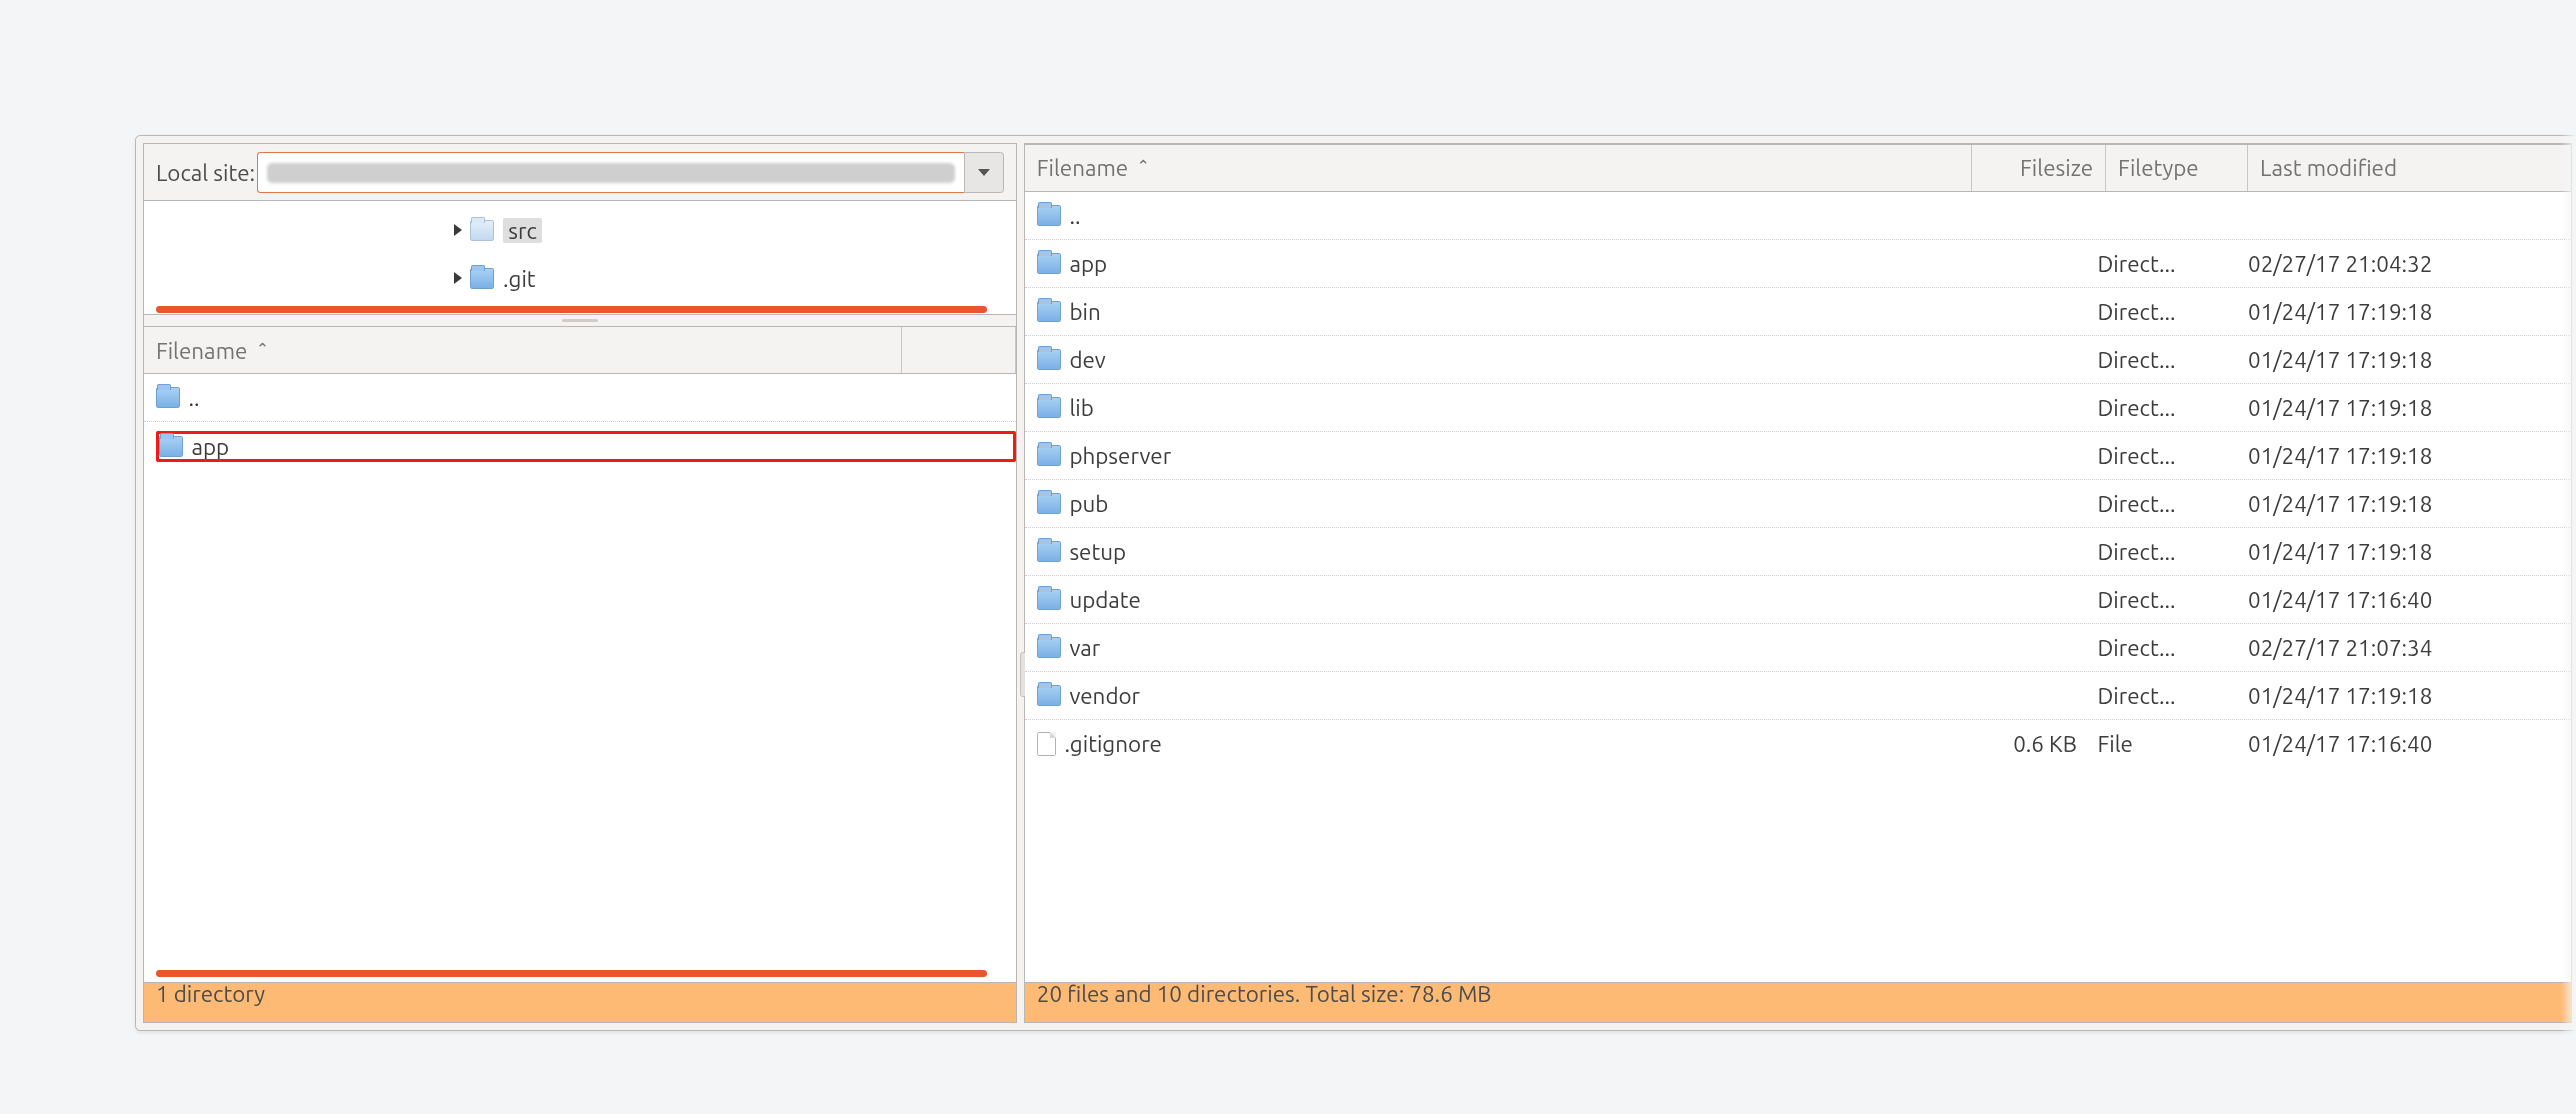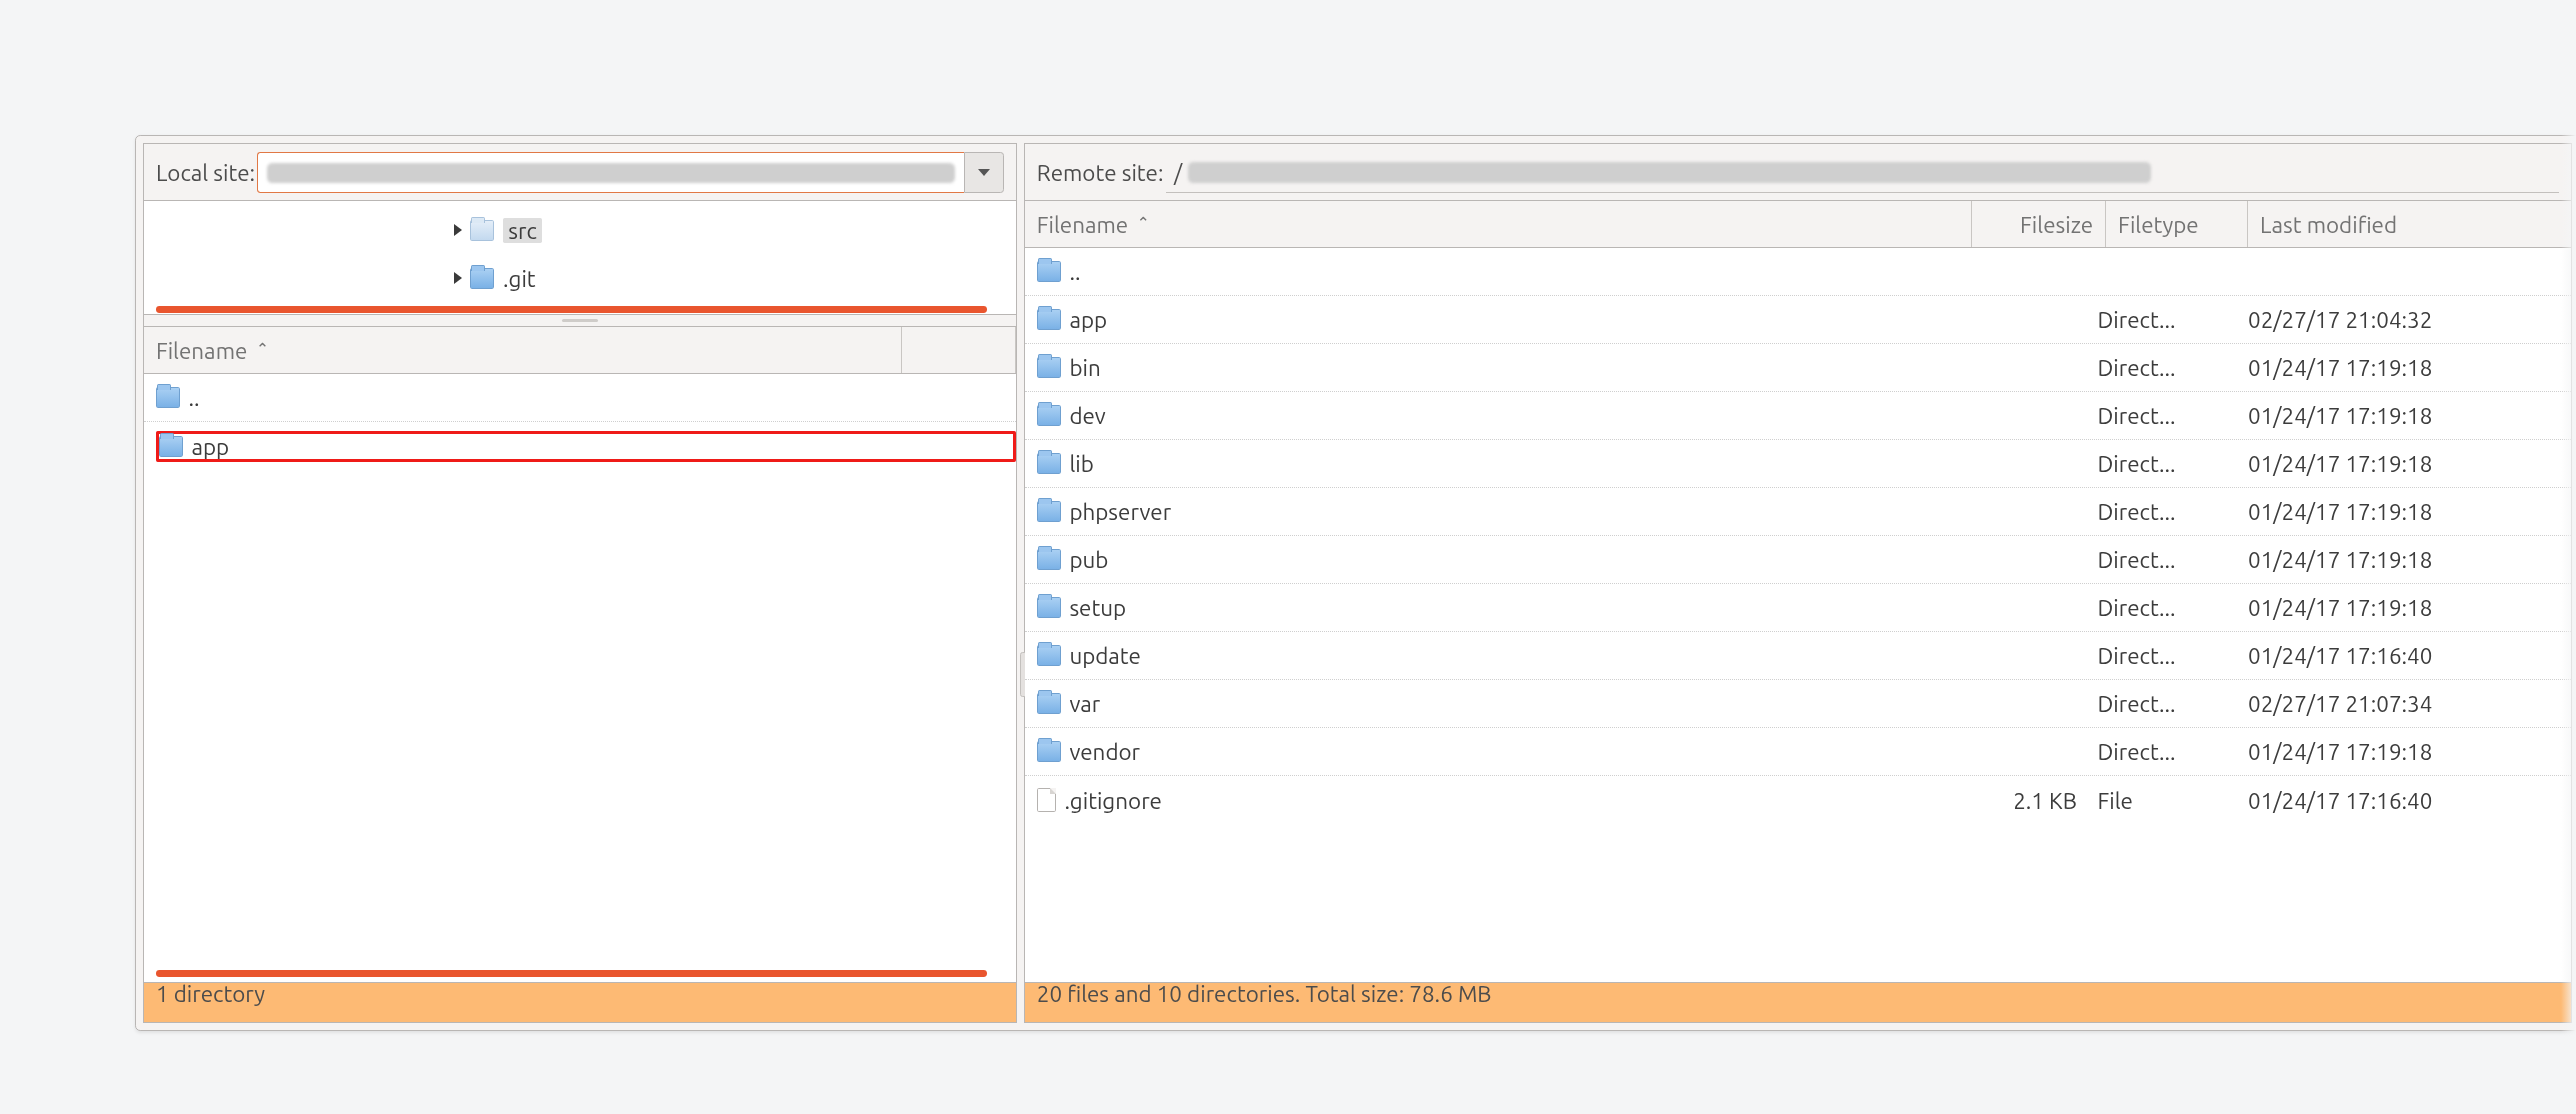"Remote site:" div.sitebar { html: <div> <span>Remote site:</span> <div> <span>/</span> <span></span> </div> </div> -> none }
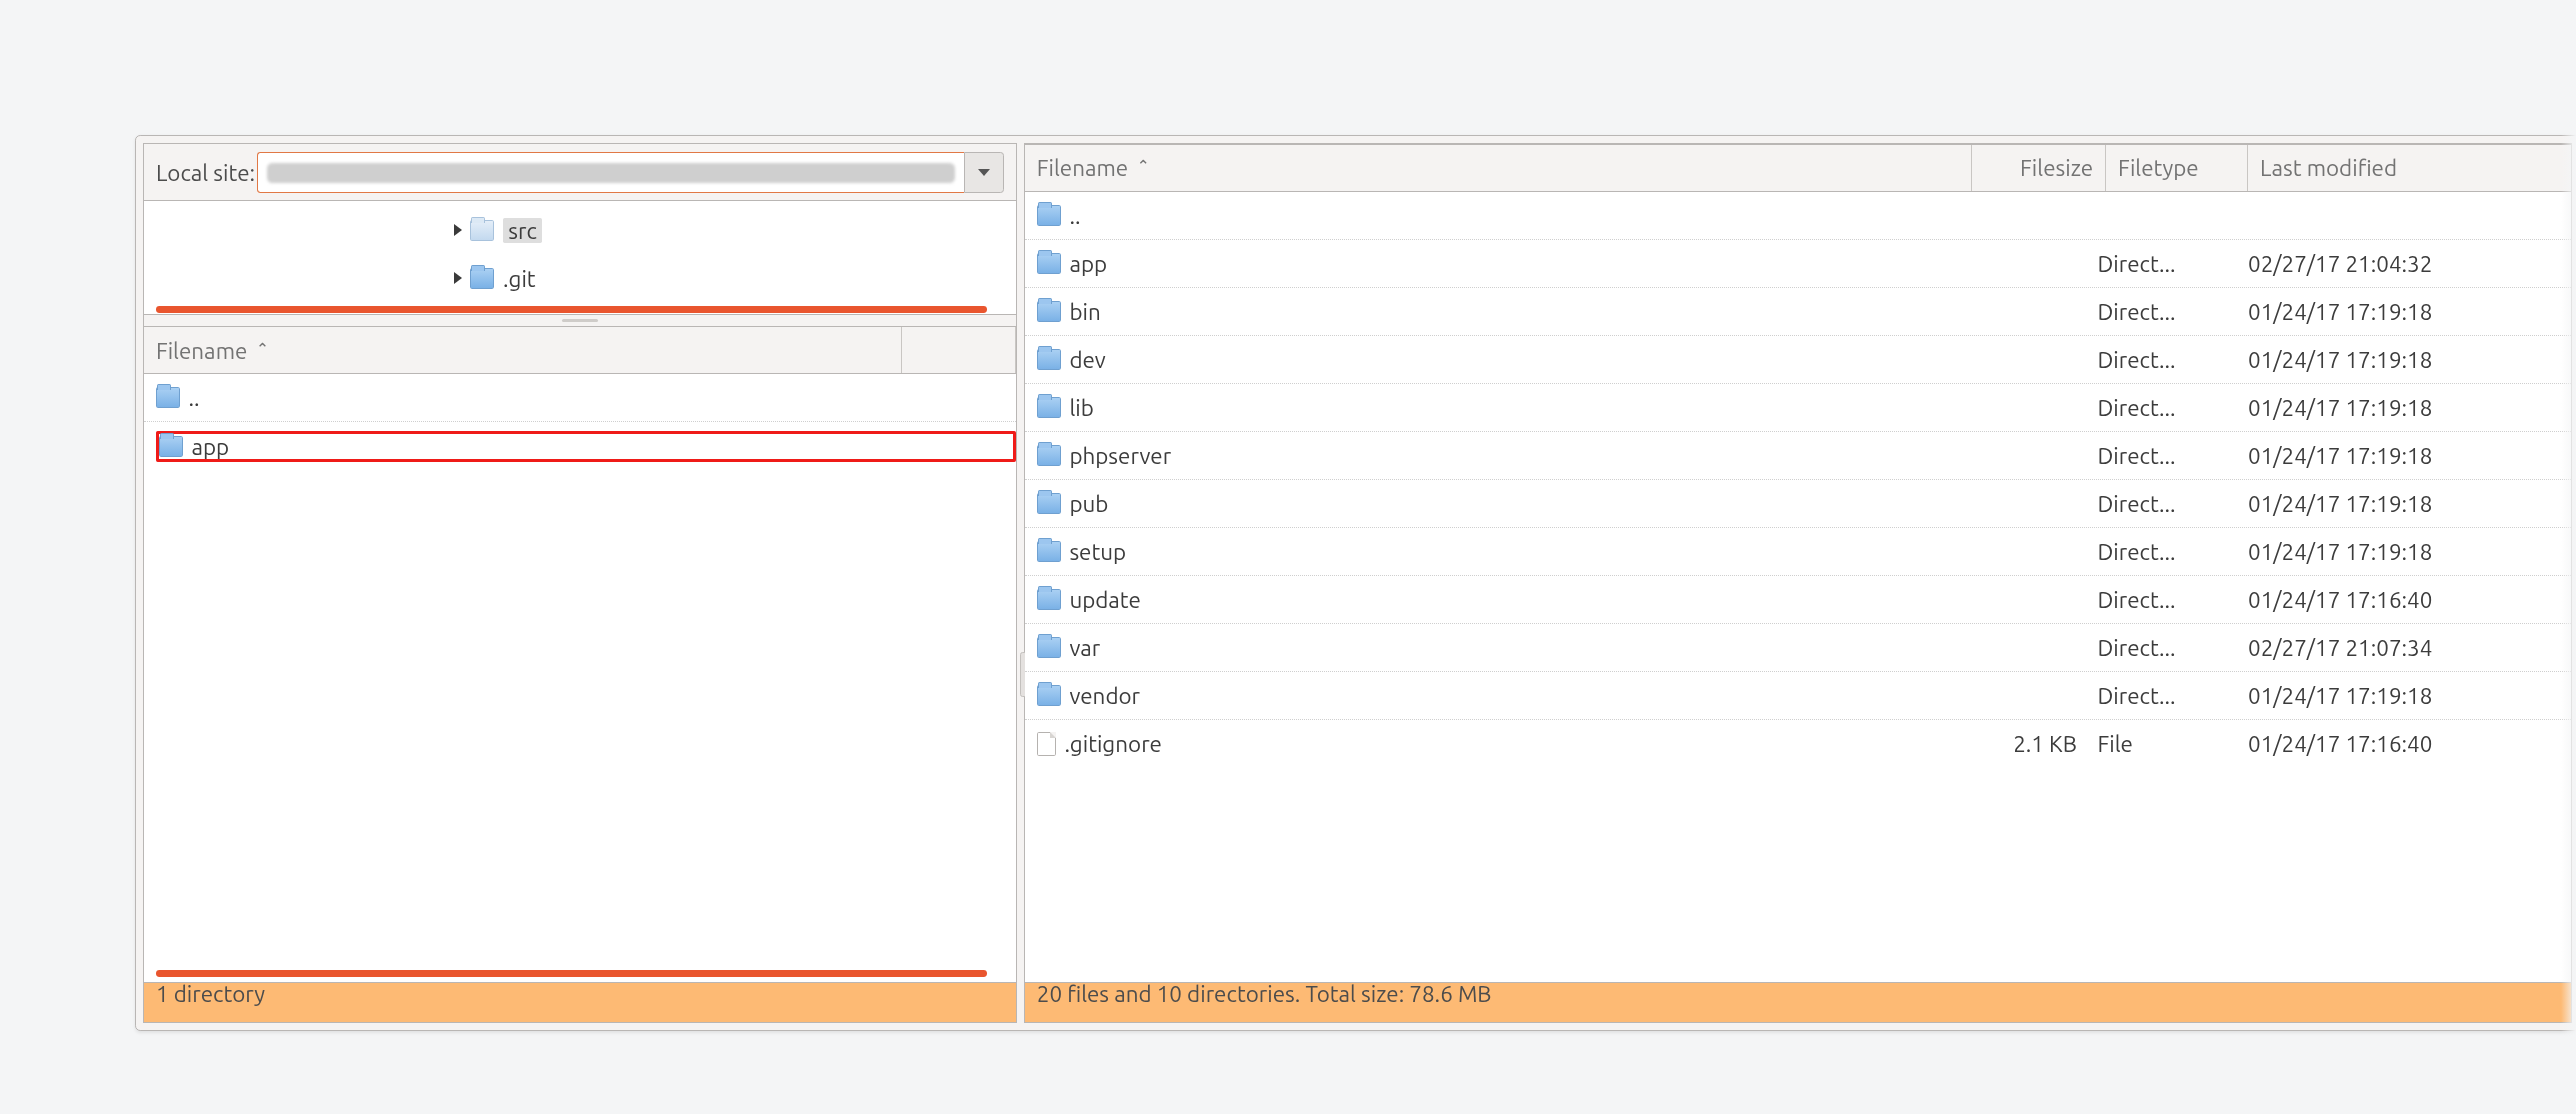"2.1 KB" div.cell { text: 2.1 -> 0.6 }
